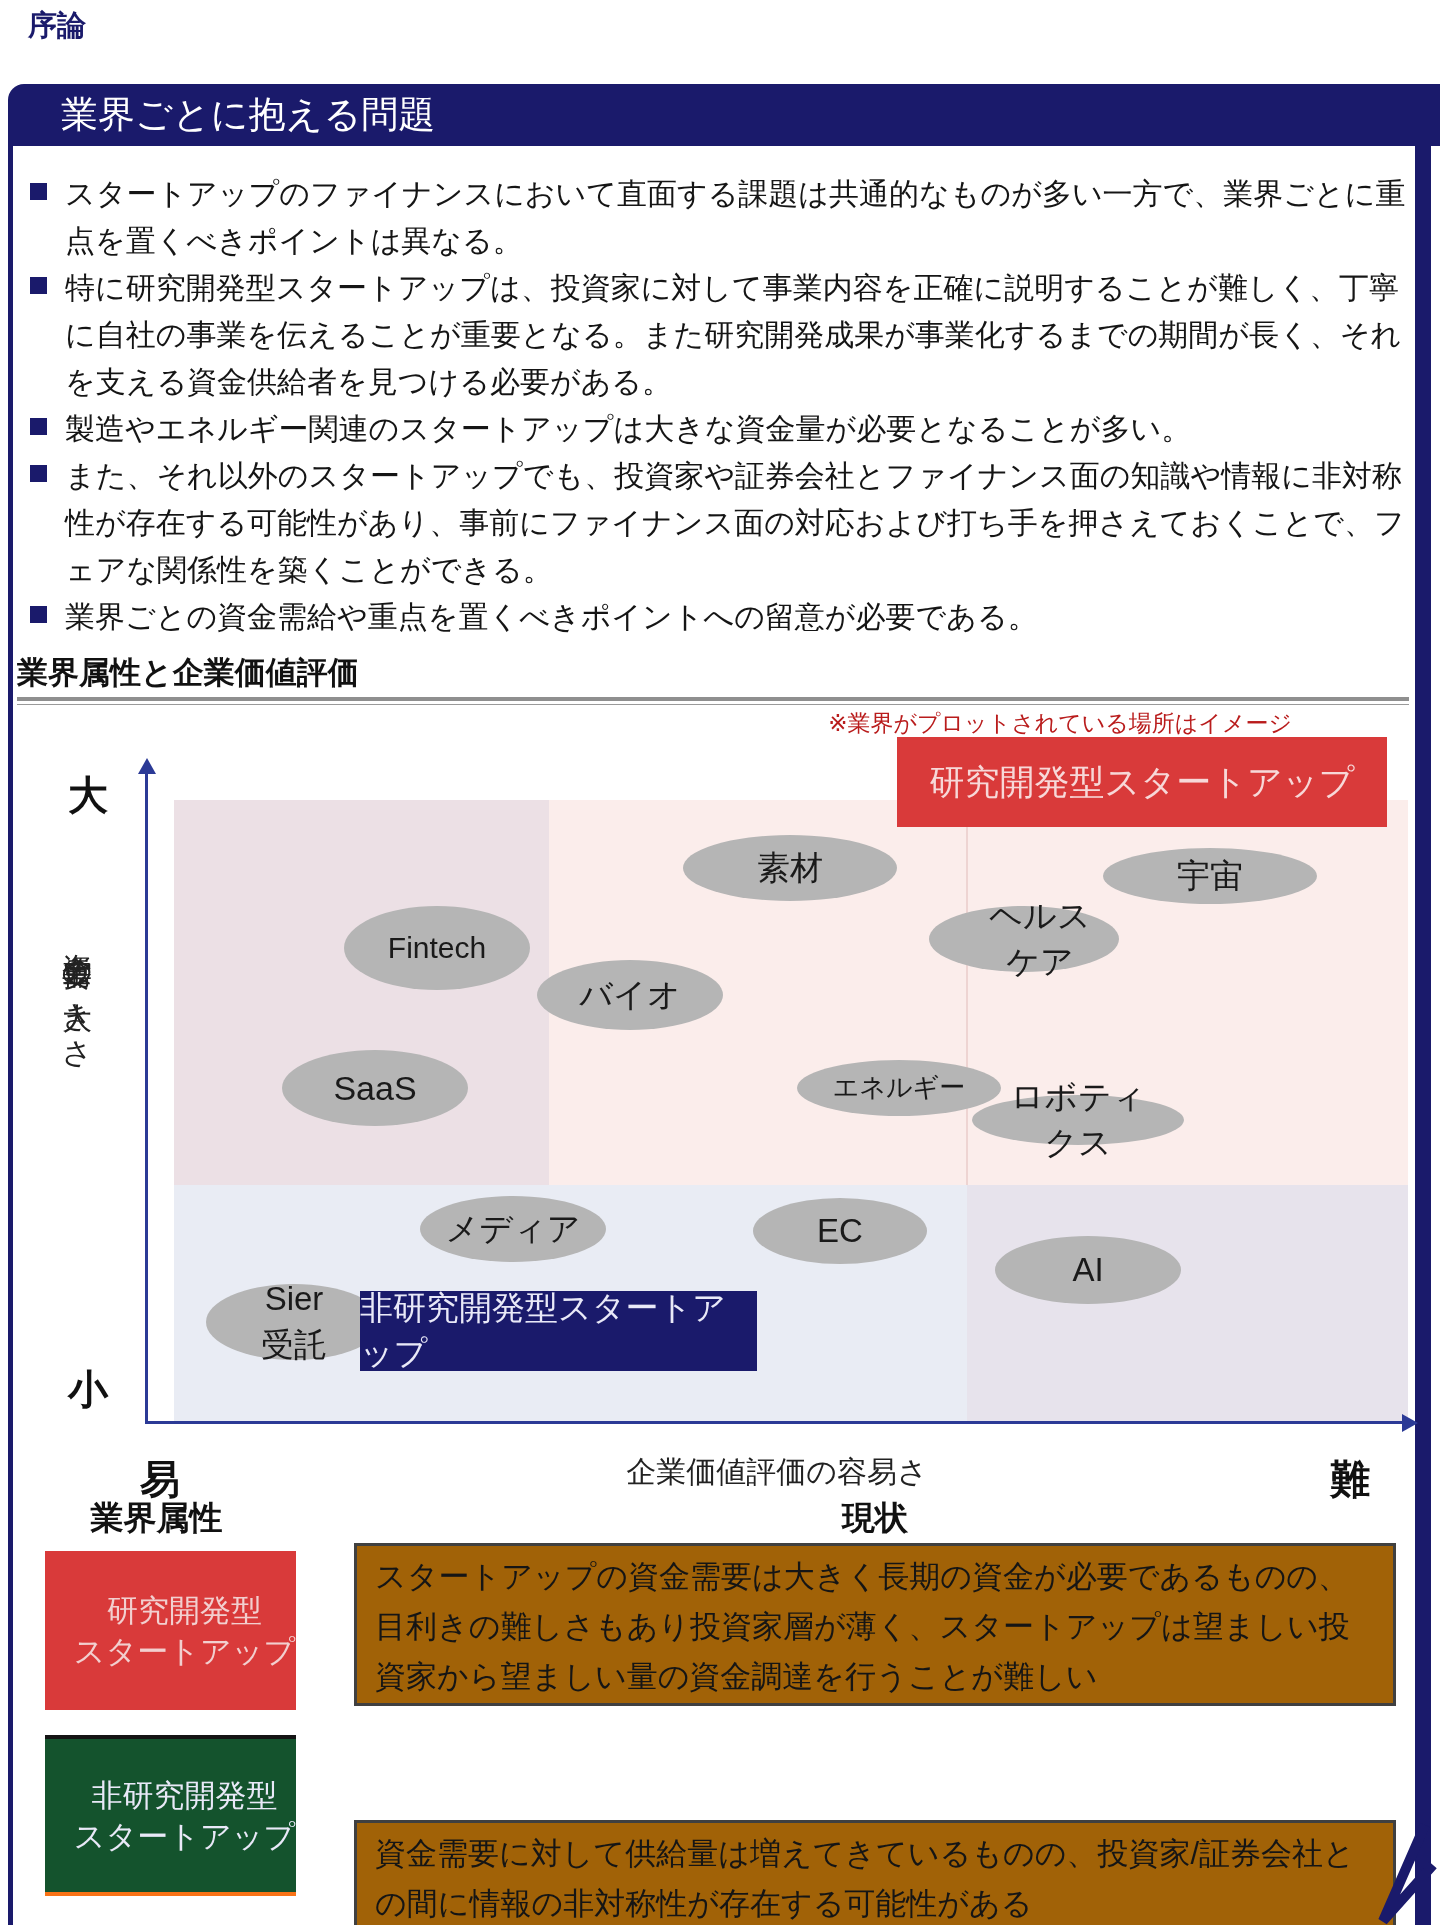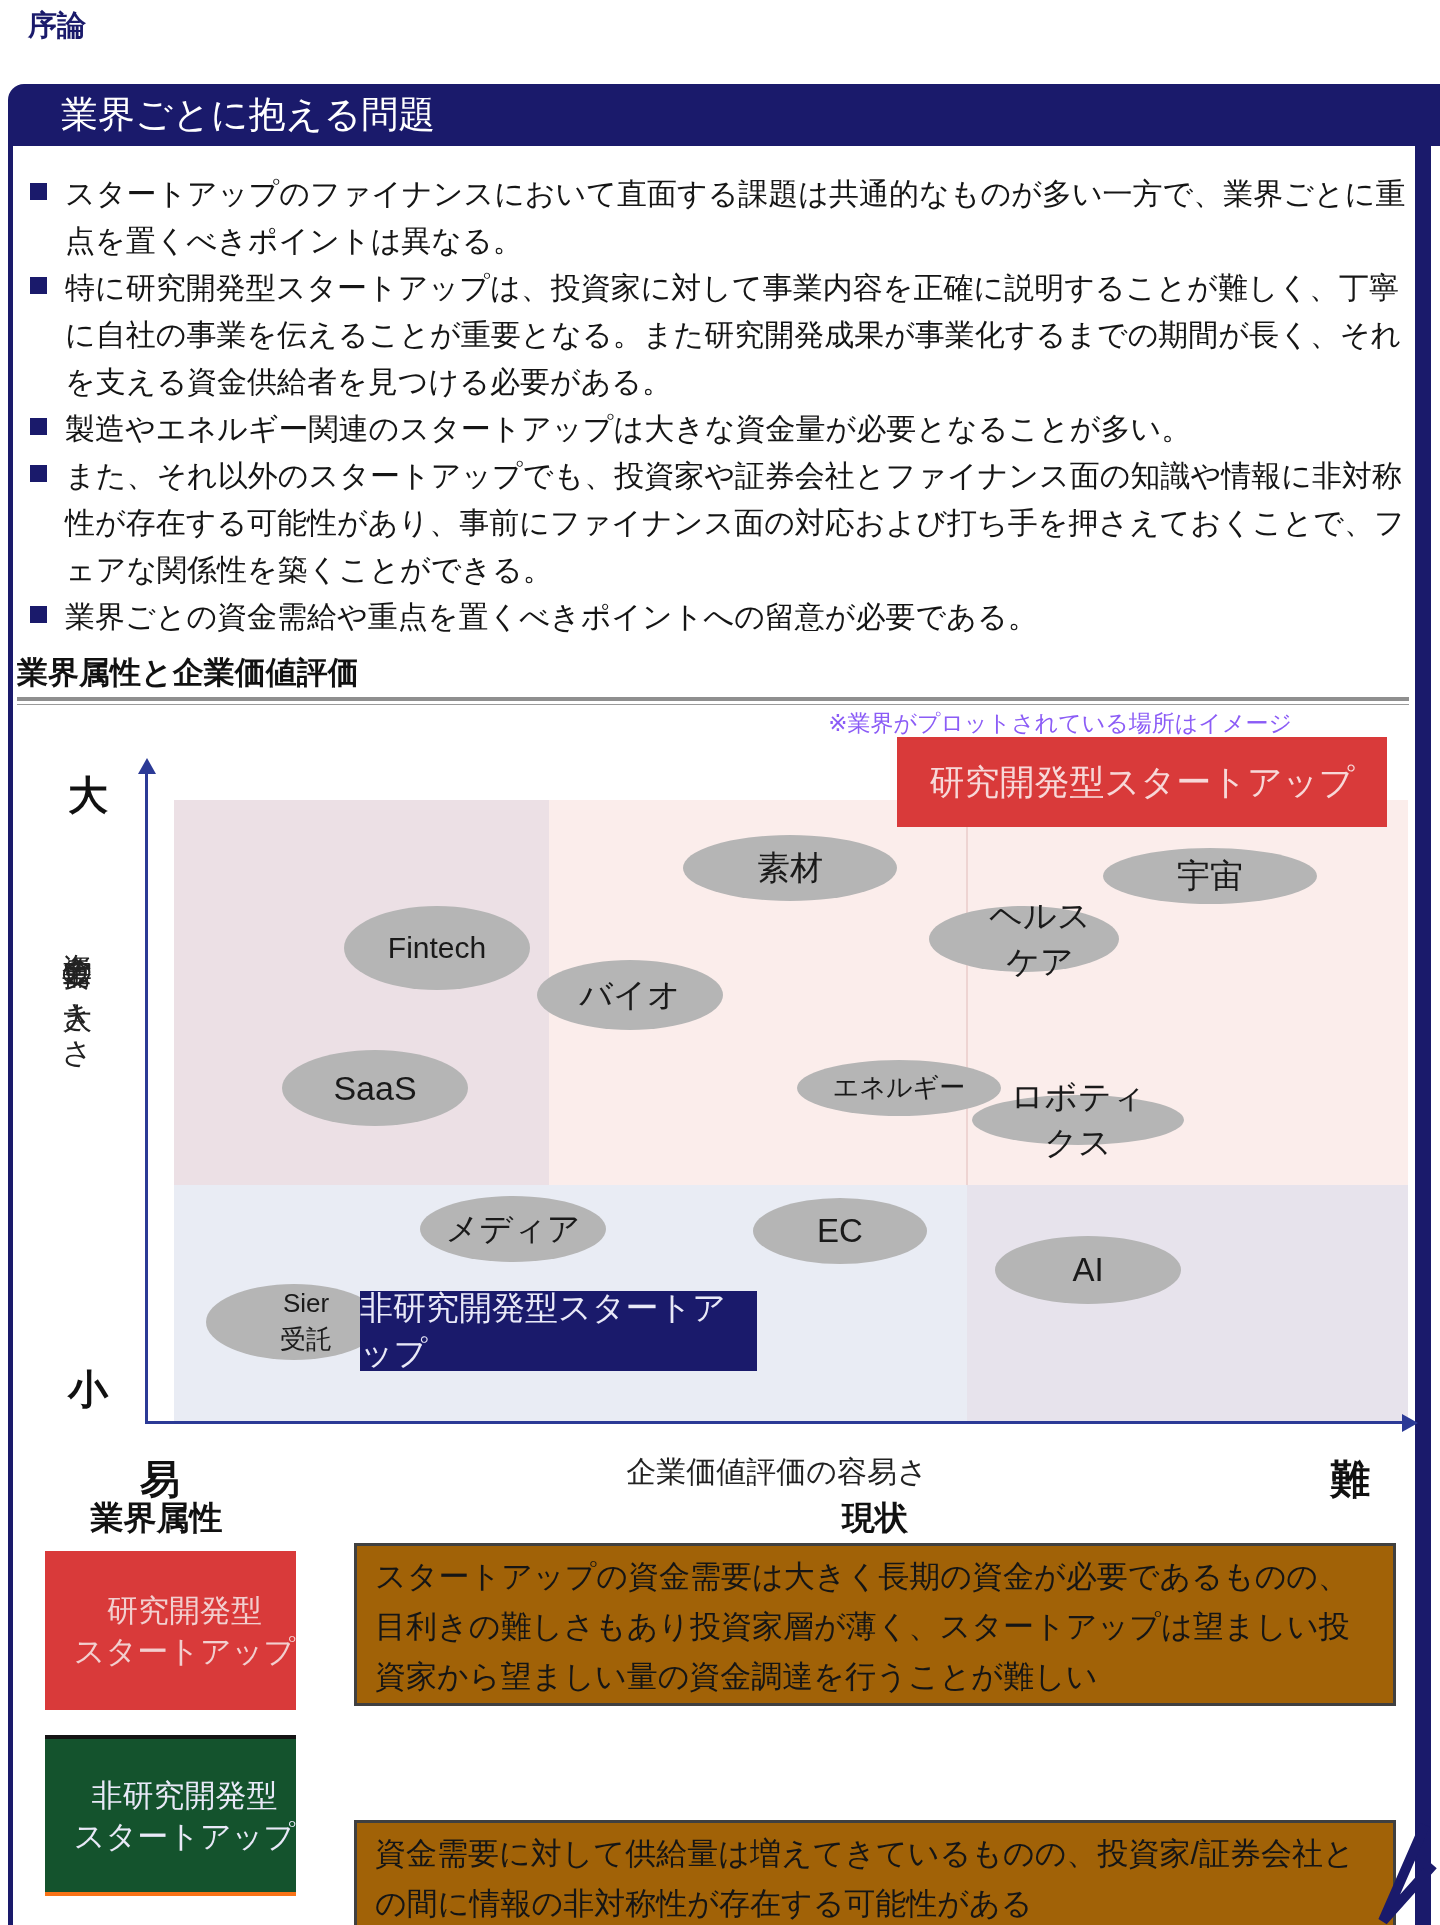"※業界がプロットされている場所はイメージ" #chart-note { color: #8b5cf6 -> #b91c1c }
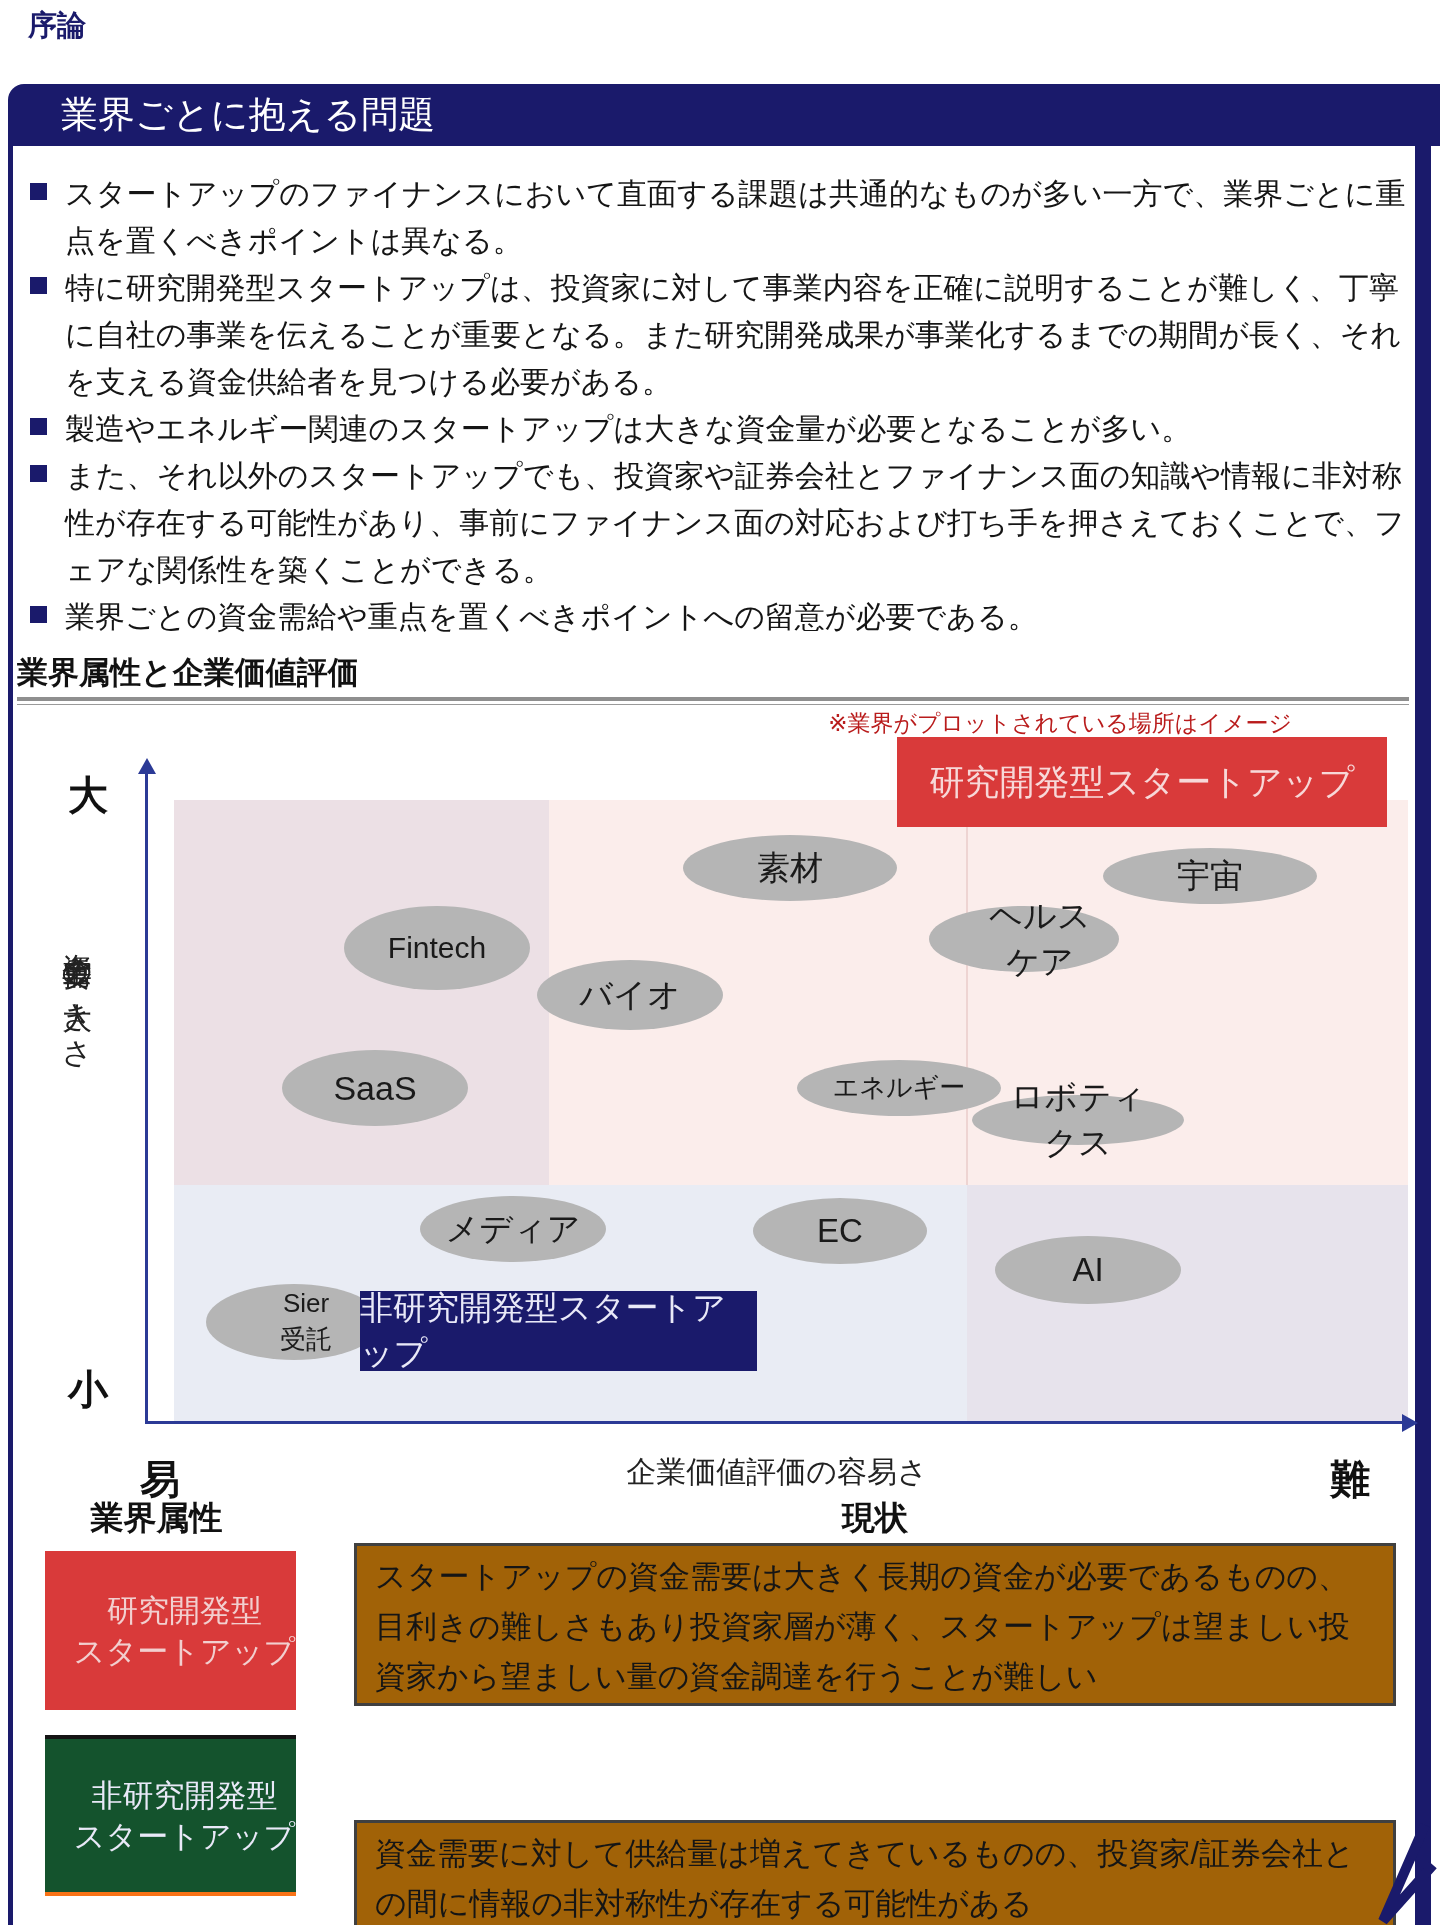"Sier" div.bubble-label { font-size: 26px -> 33px; left: 306px -> 294px }
